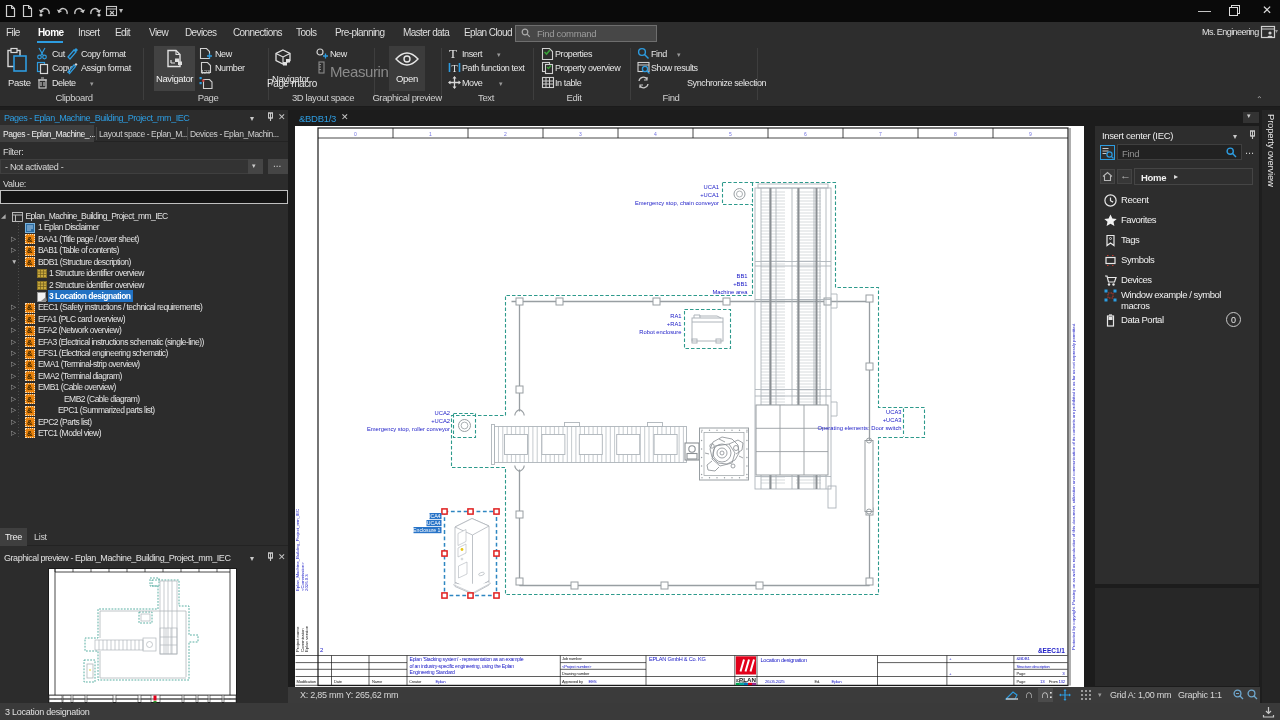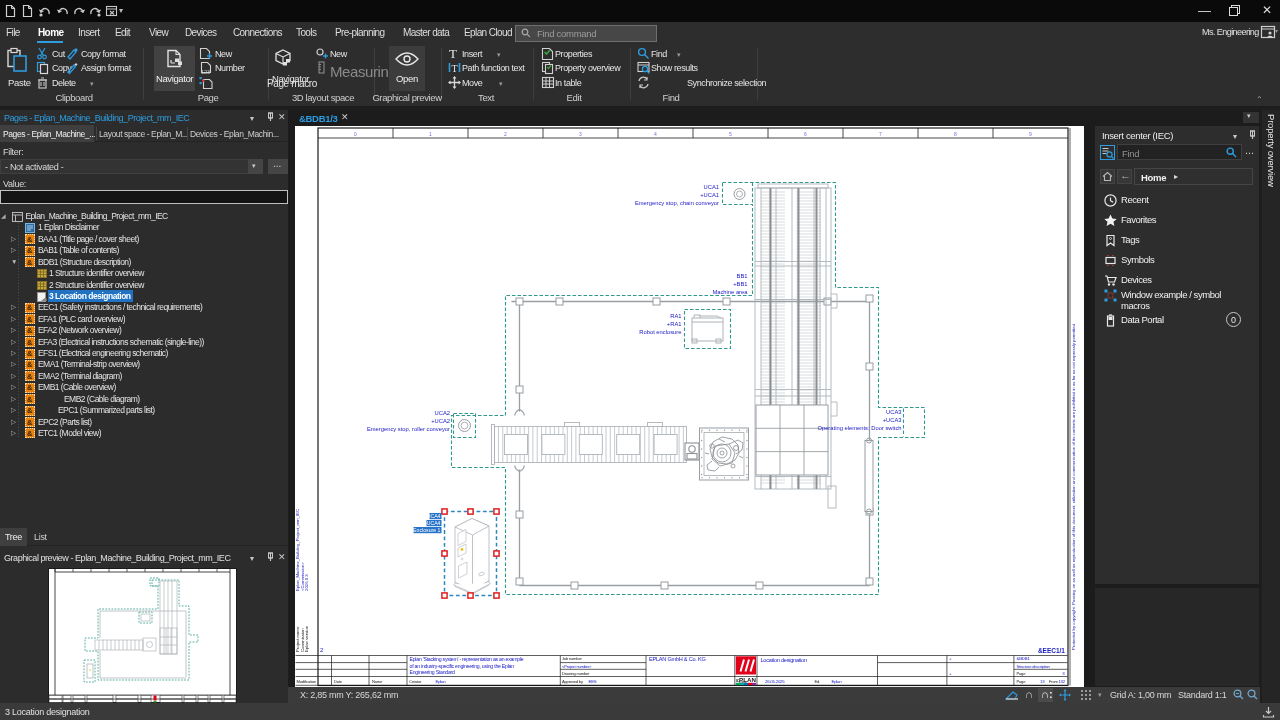"&BDB1/3" div.t { font-weight: bold -> normal }
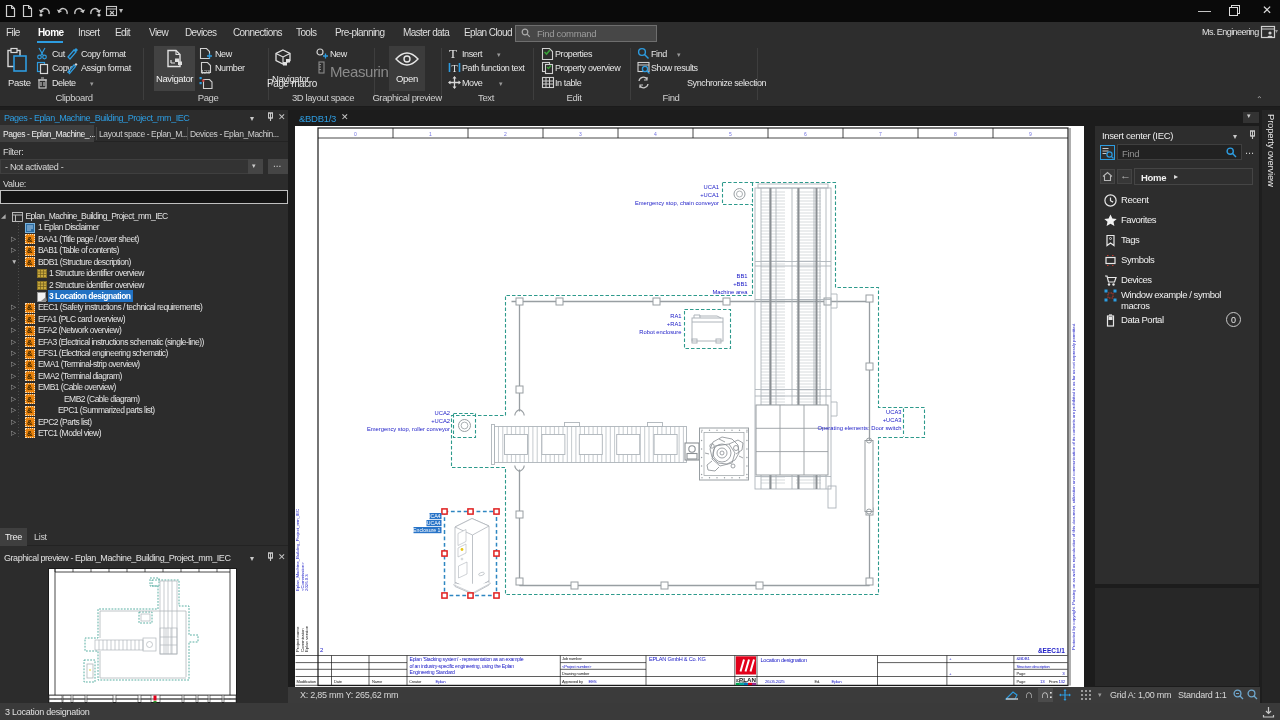"Standard 1:1" div.t { text: Standard -> Graphic }
